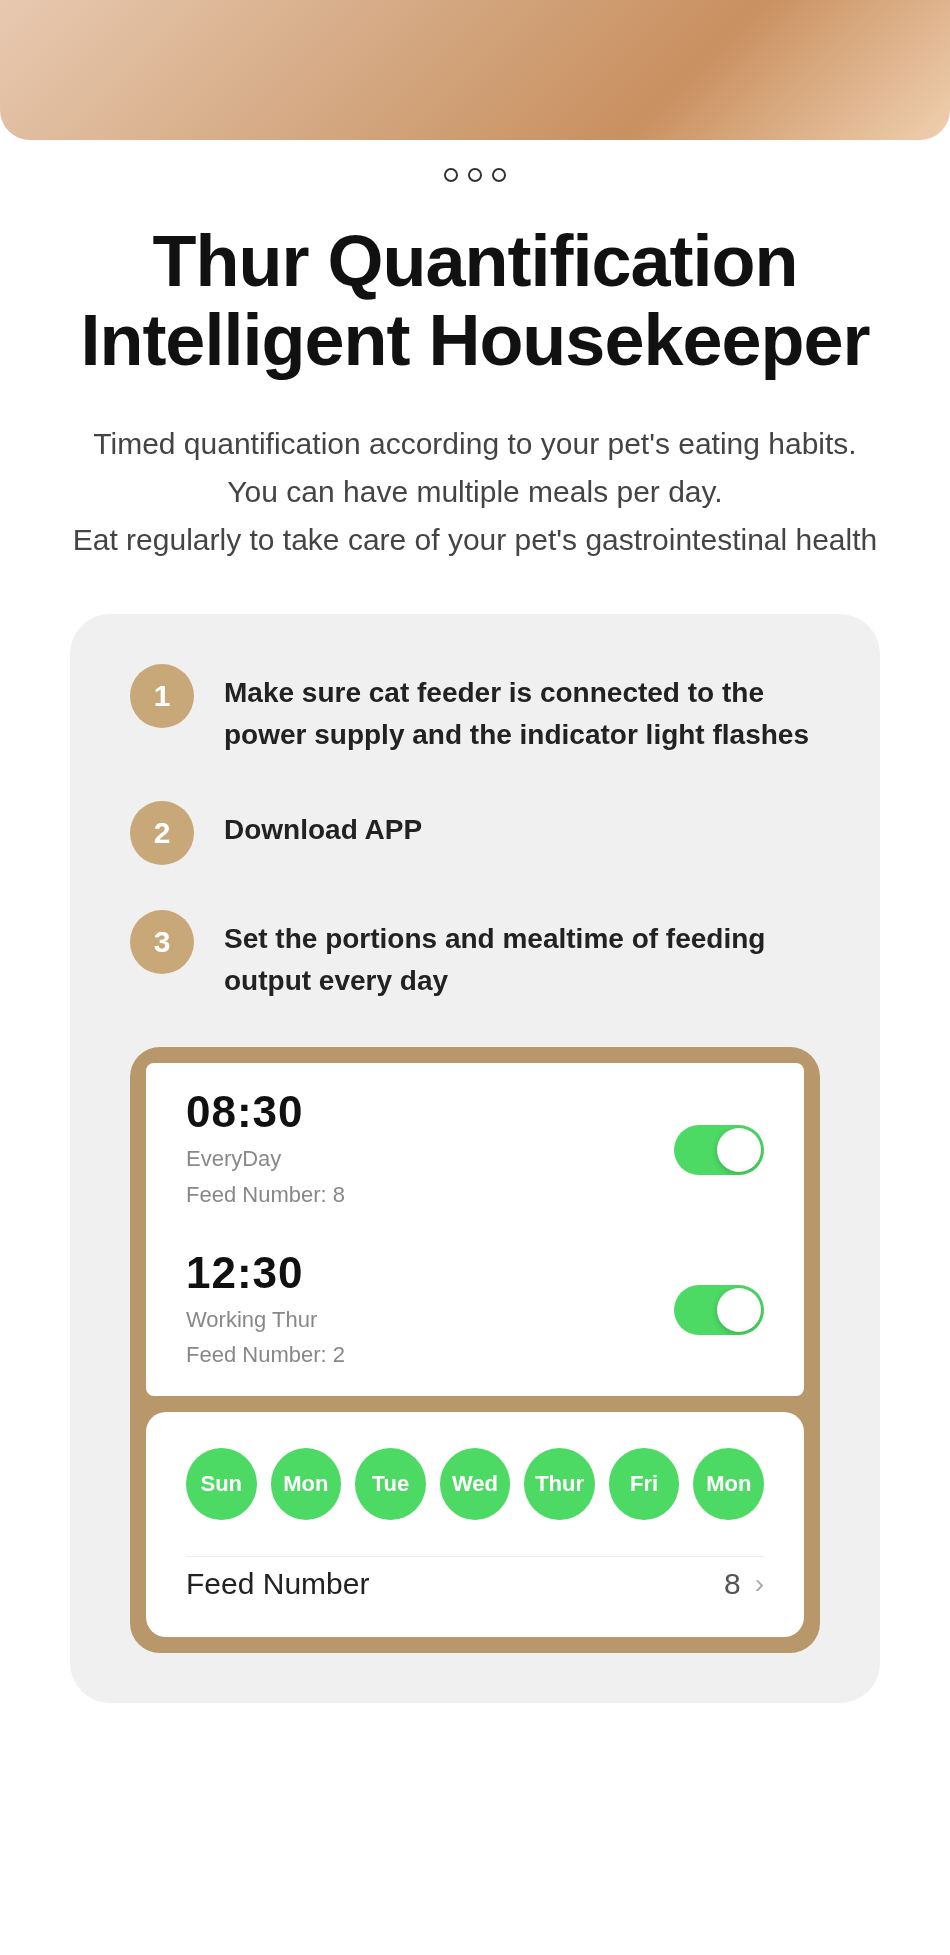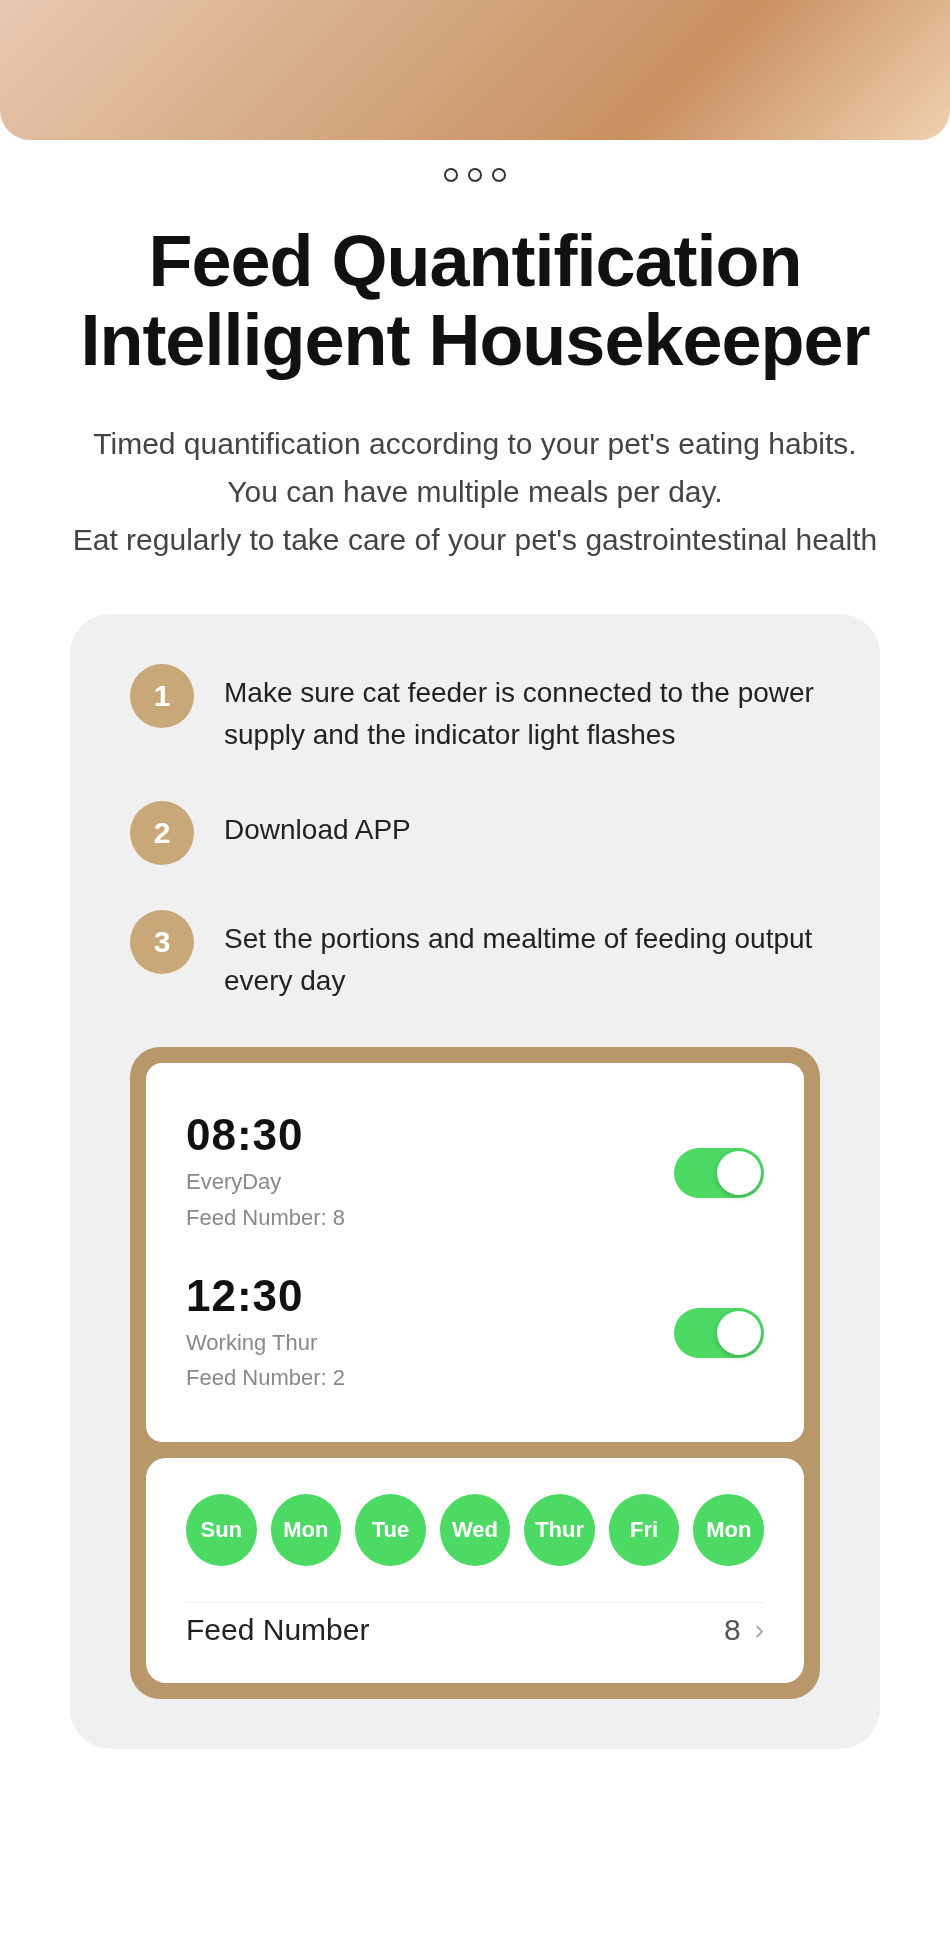"Feed Quantification" span { text: Feed -> Thur }
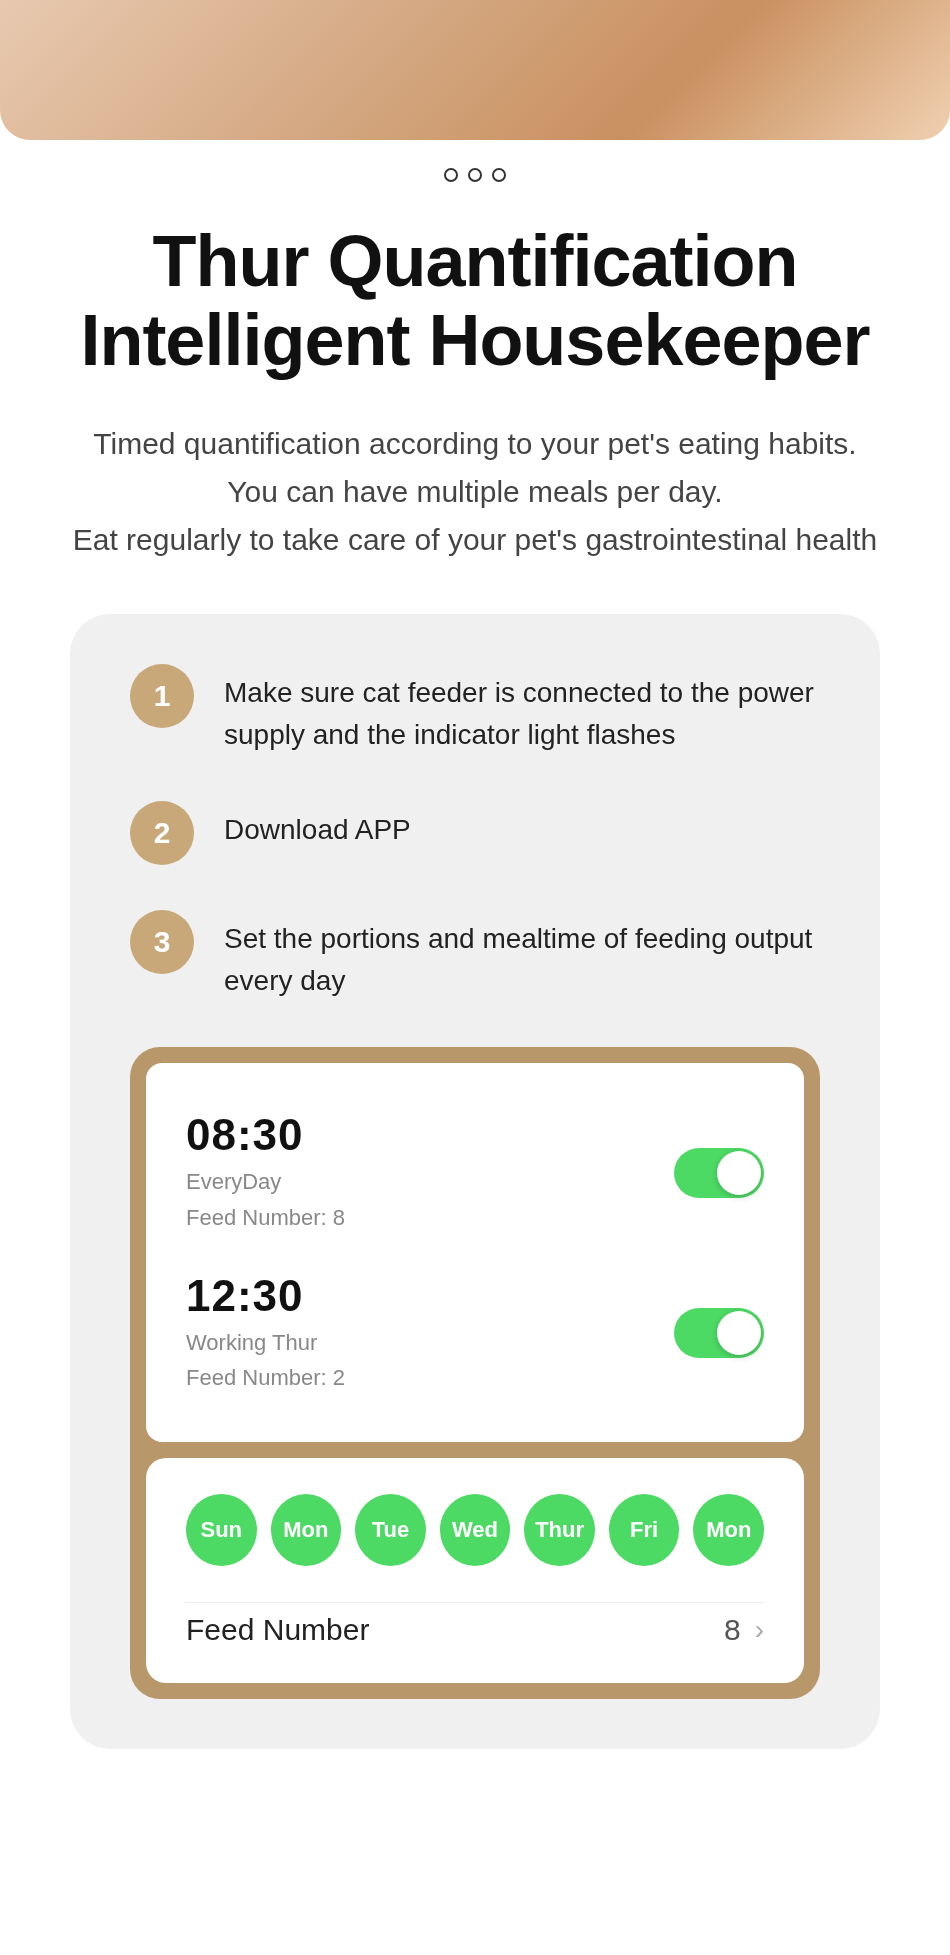"Make sure cat feeder is" .step-text { font-weight: 400 -> 700 }
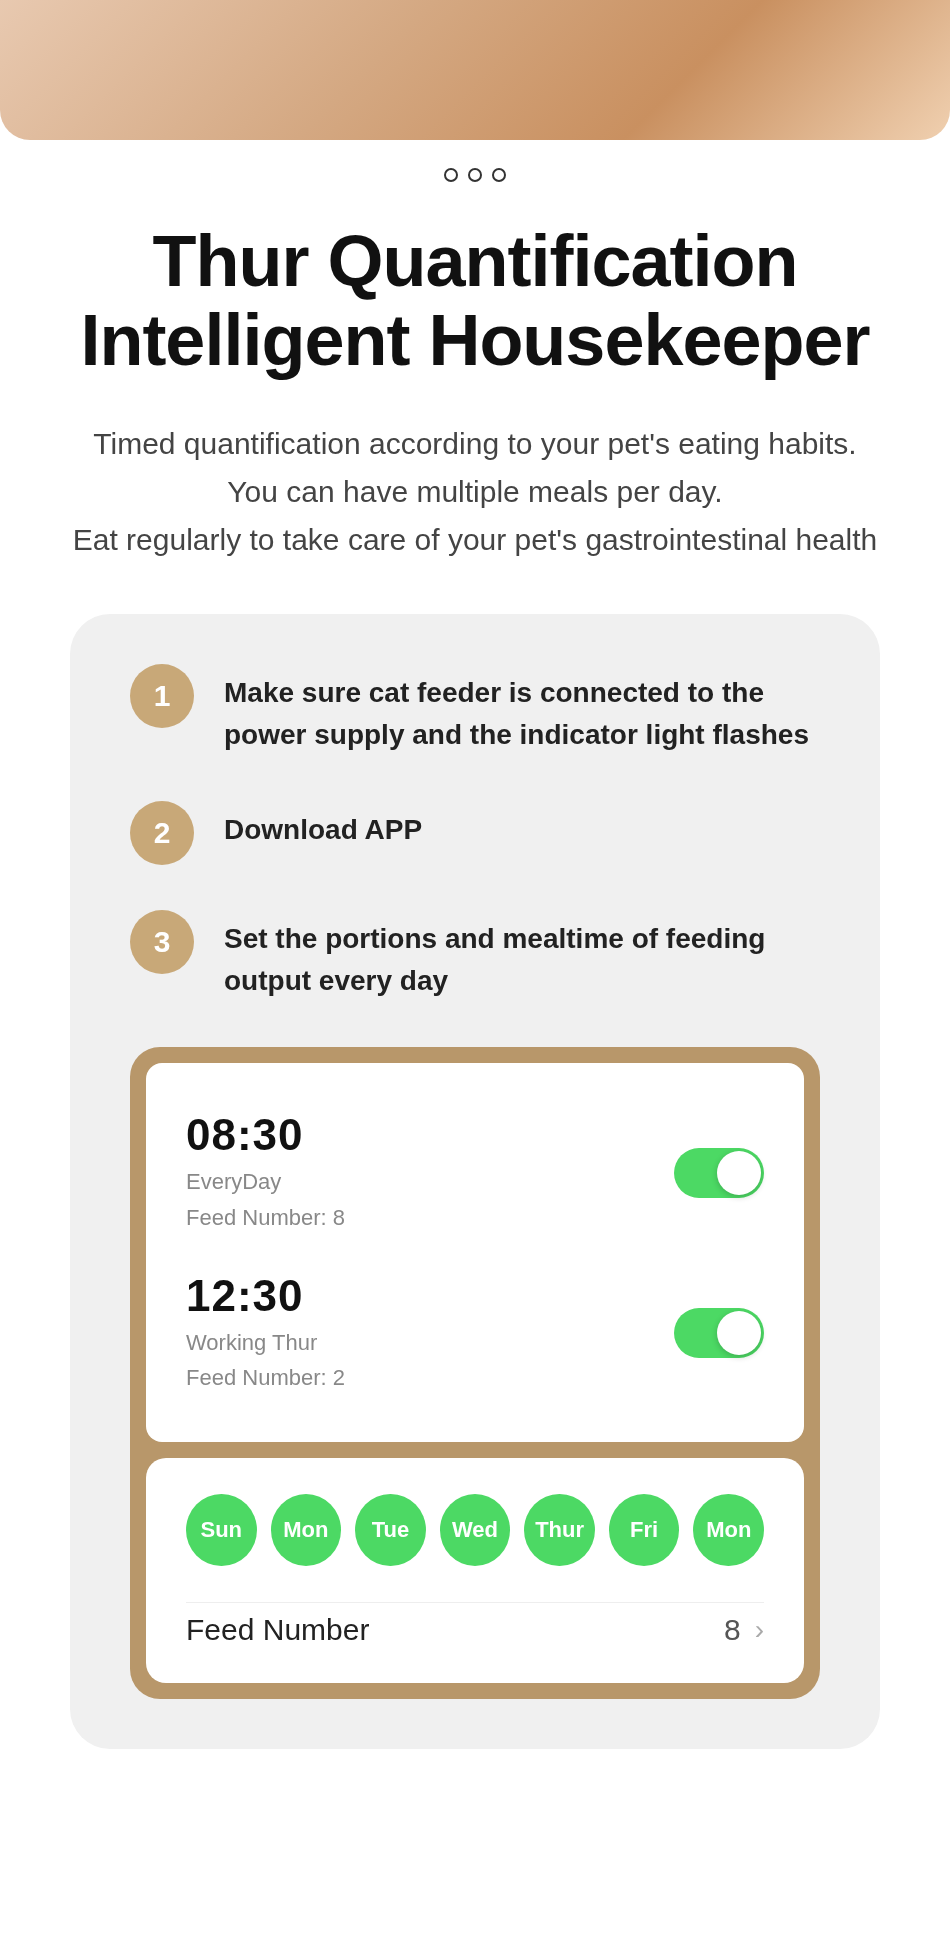"08:30" .schedule-card { border-radius: 16px -> 8px; padding: 47px 40px -> 24px 40px }
